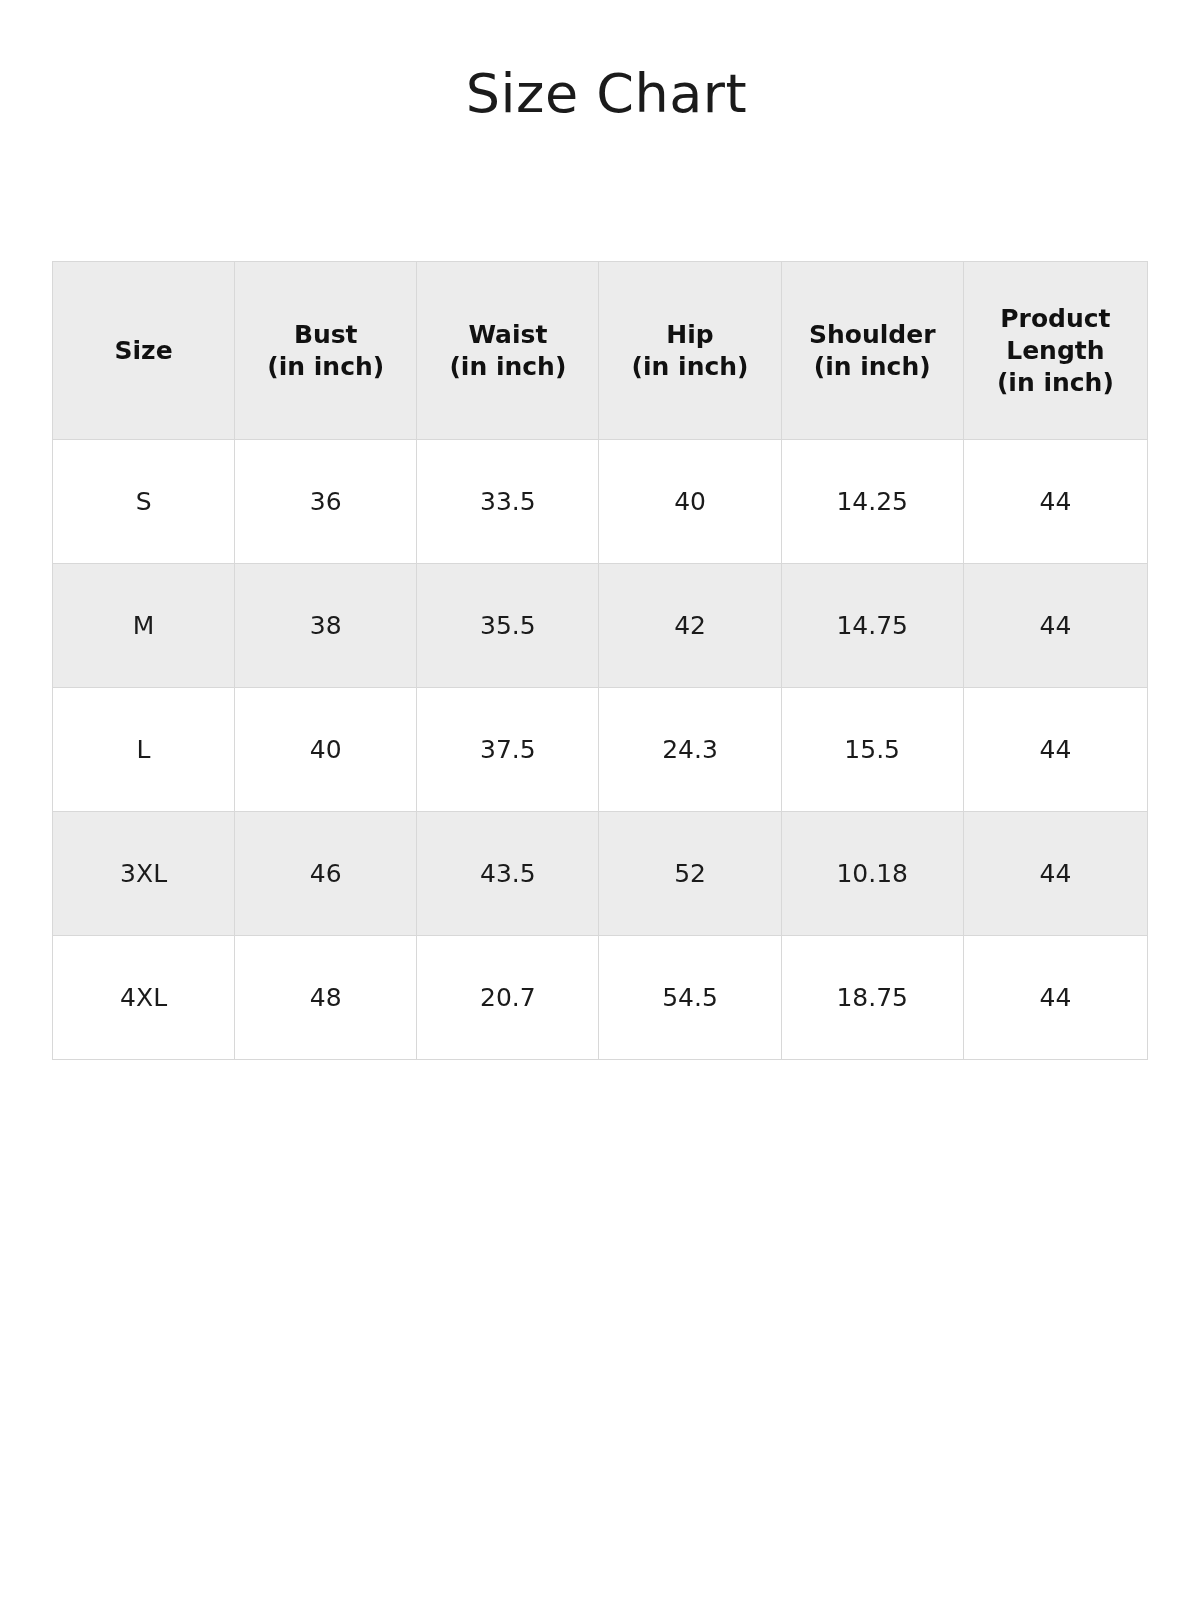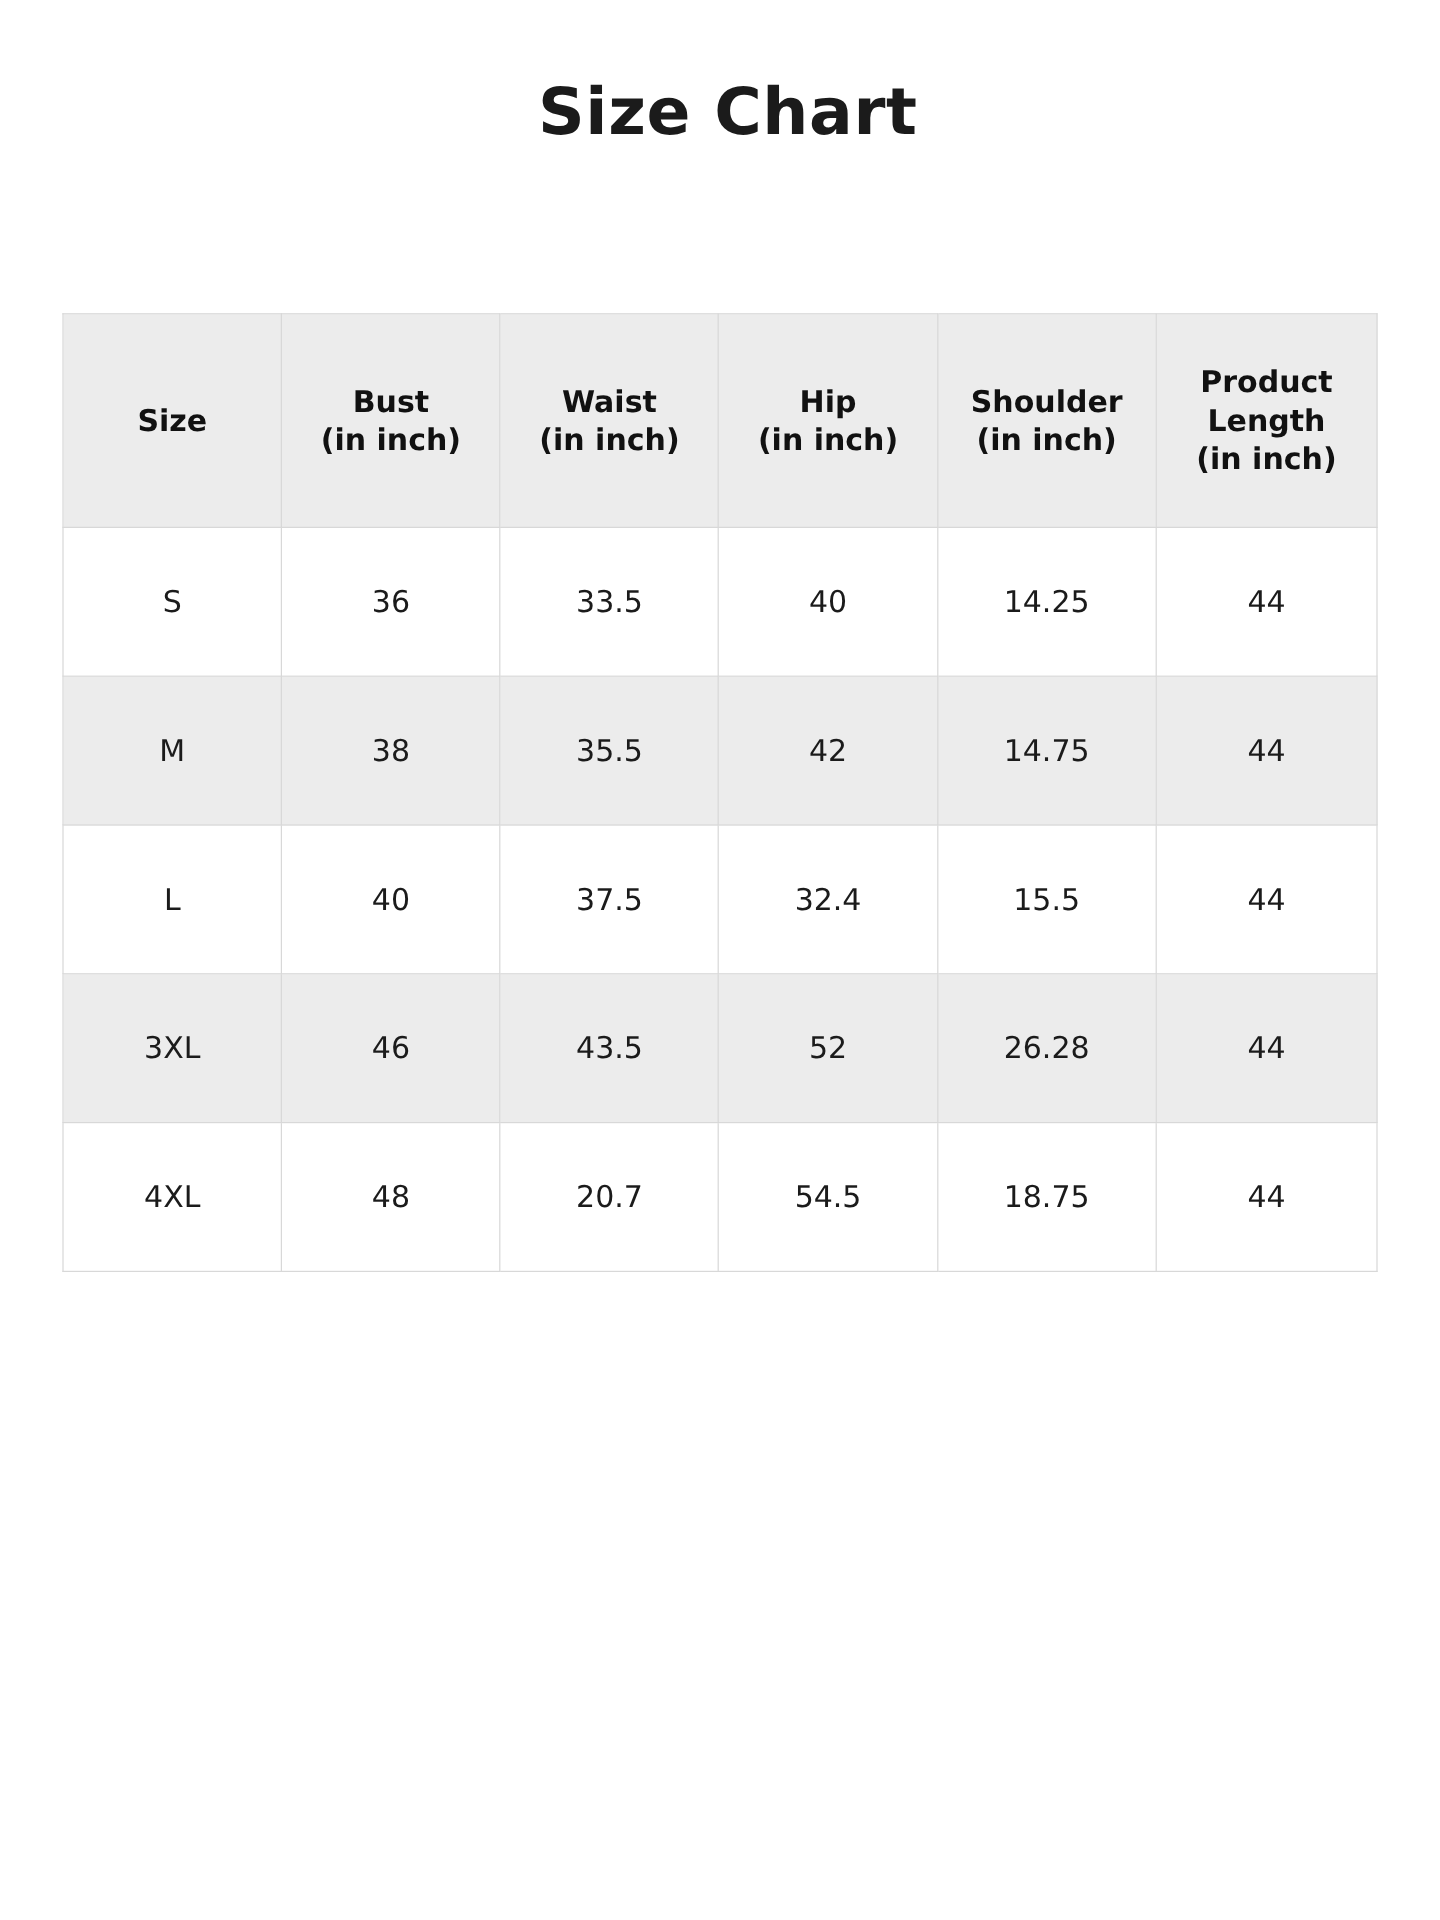"Size Chart" .title { font-weight: 700 -> 400 }
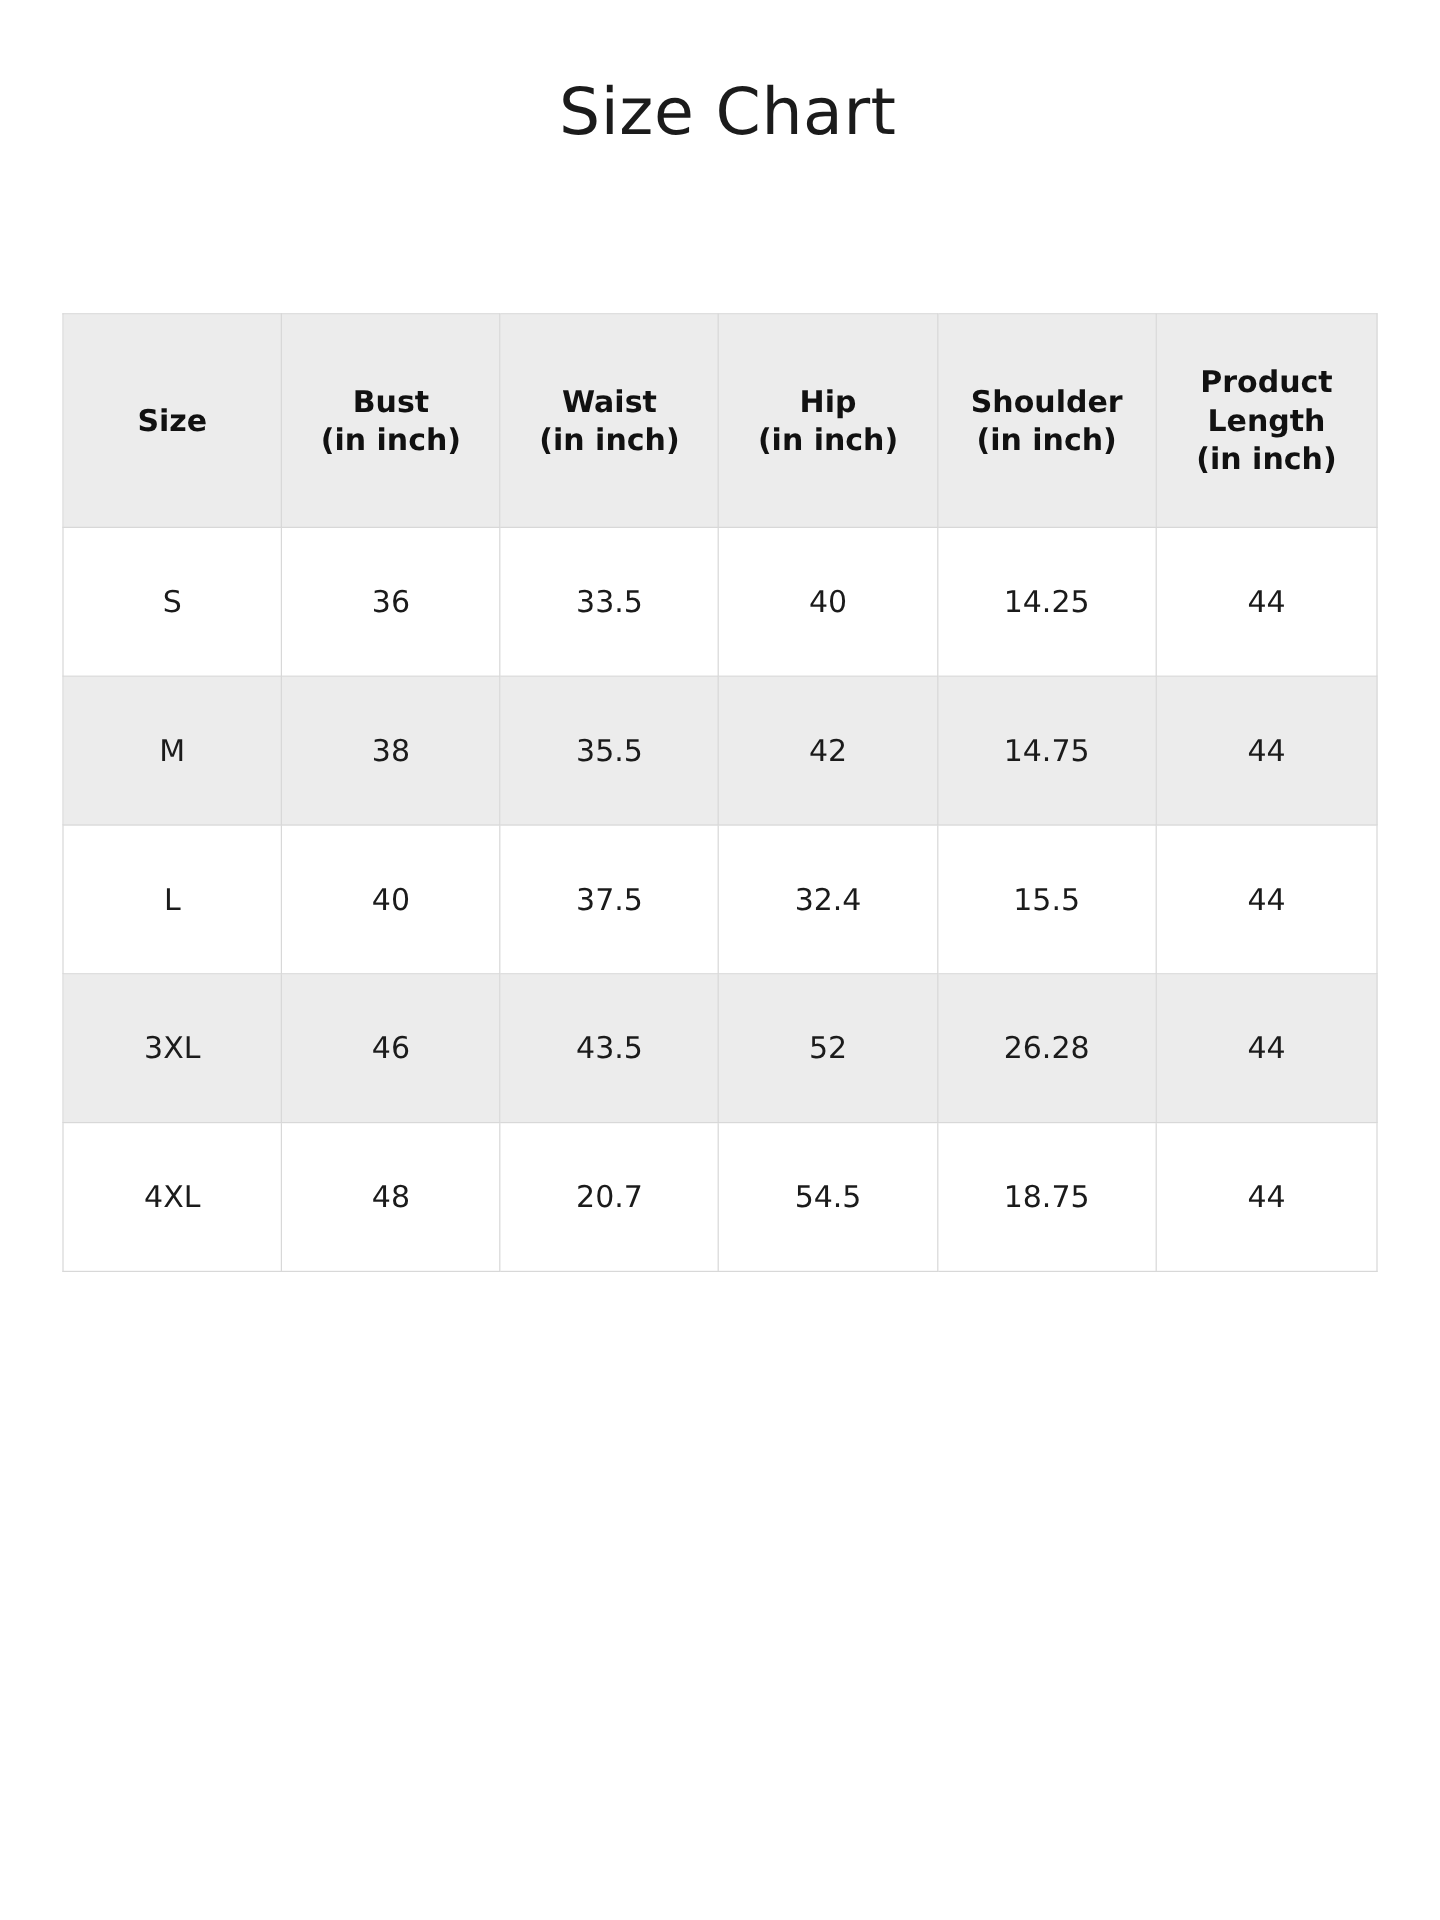"32.4" td { text: 32.4 -> 24.3 }
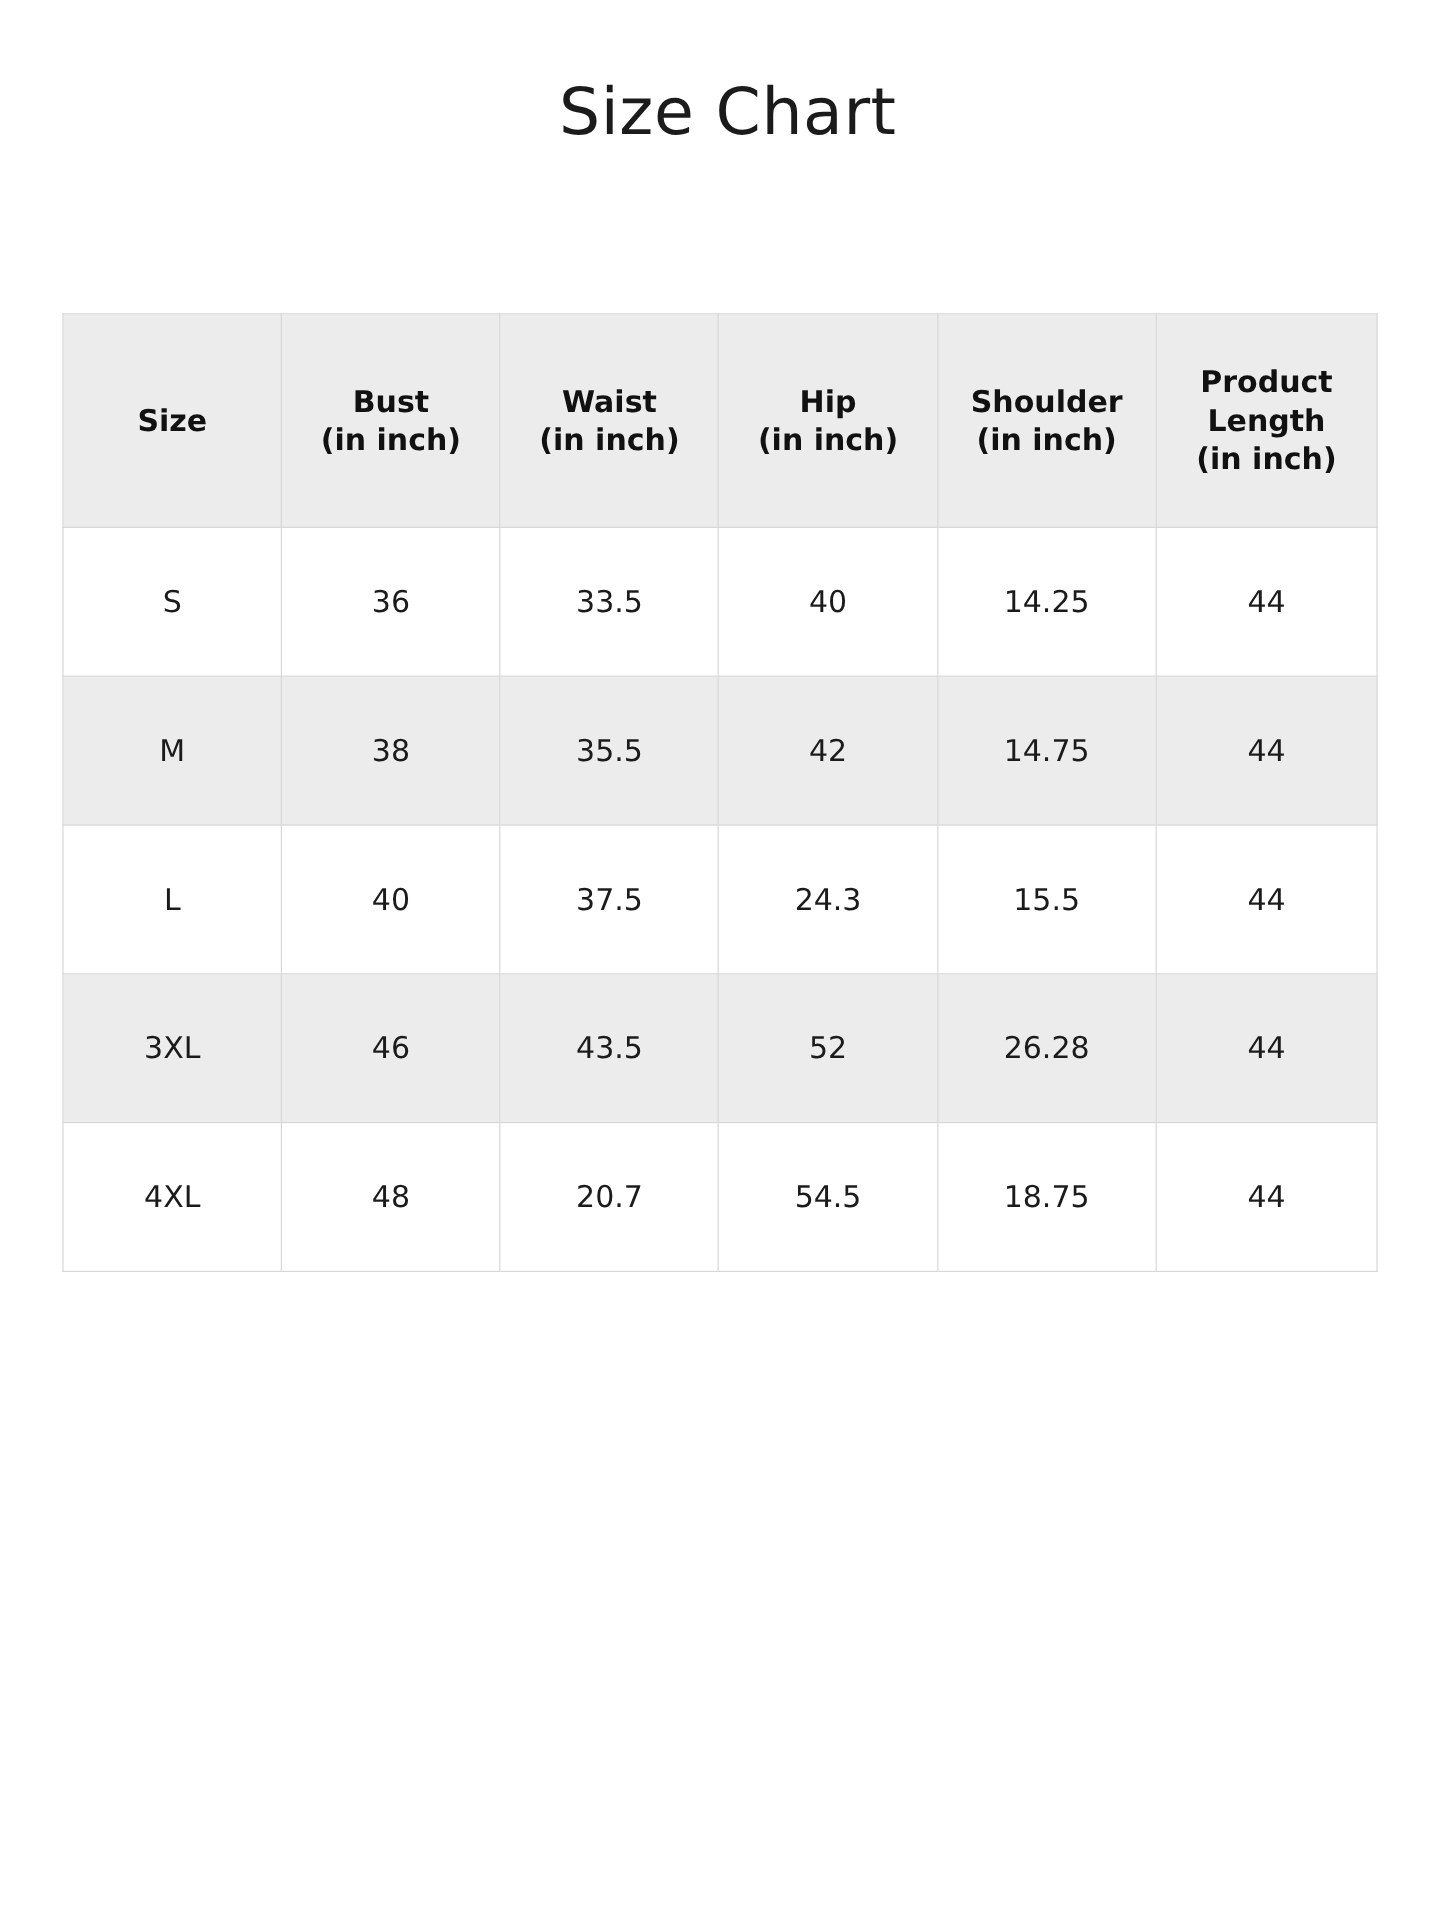"26.28" td { text: 26.28 -> 10.18 }
